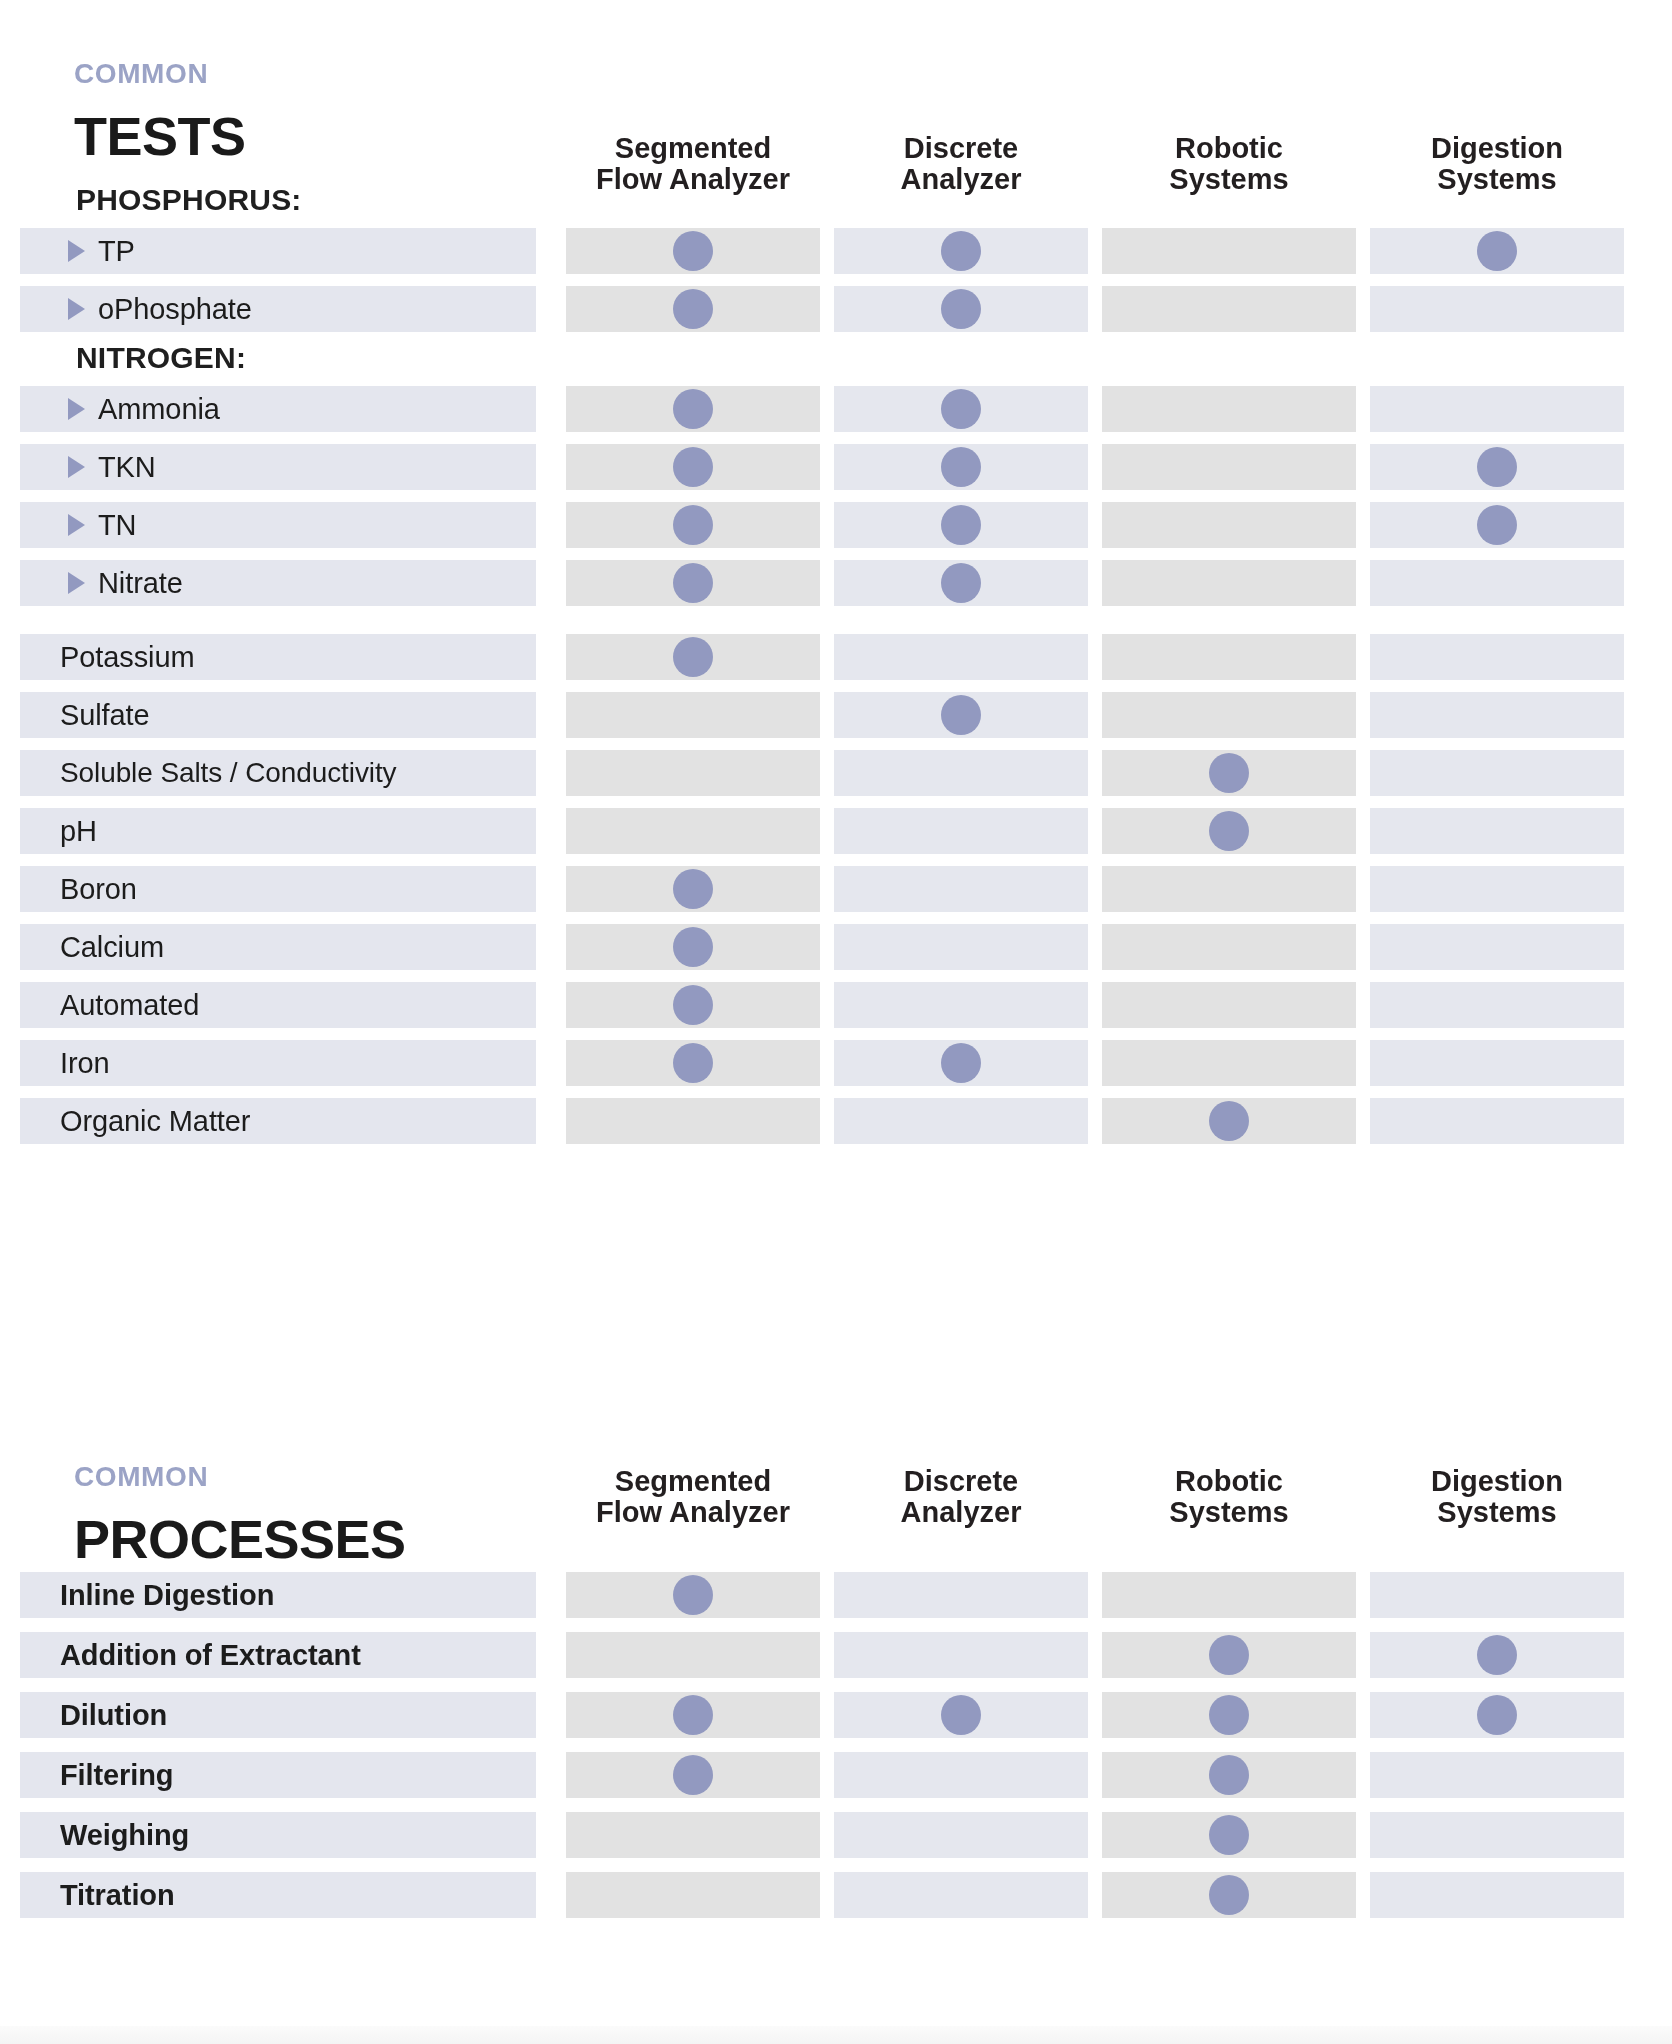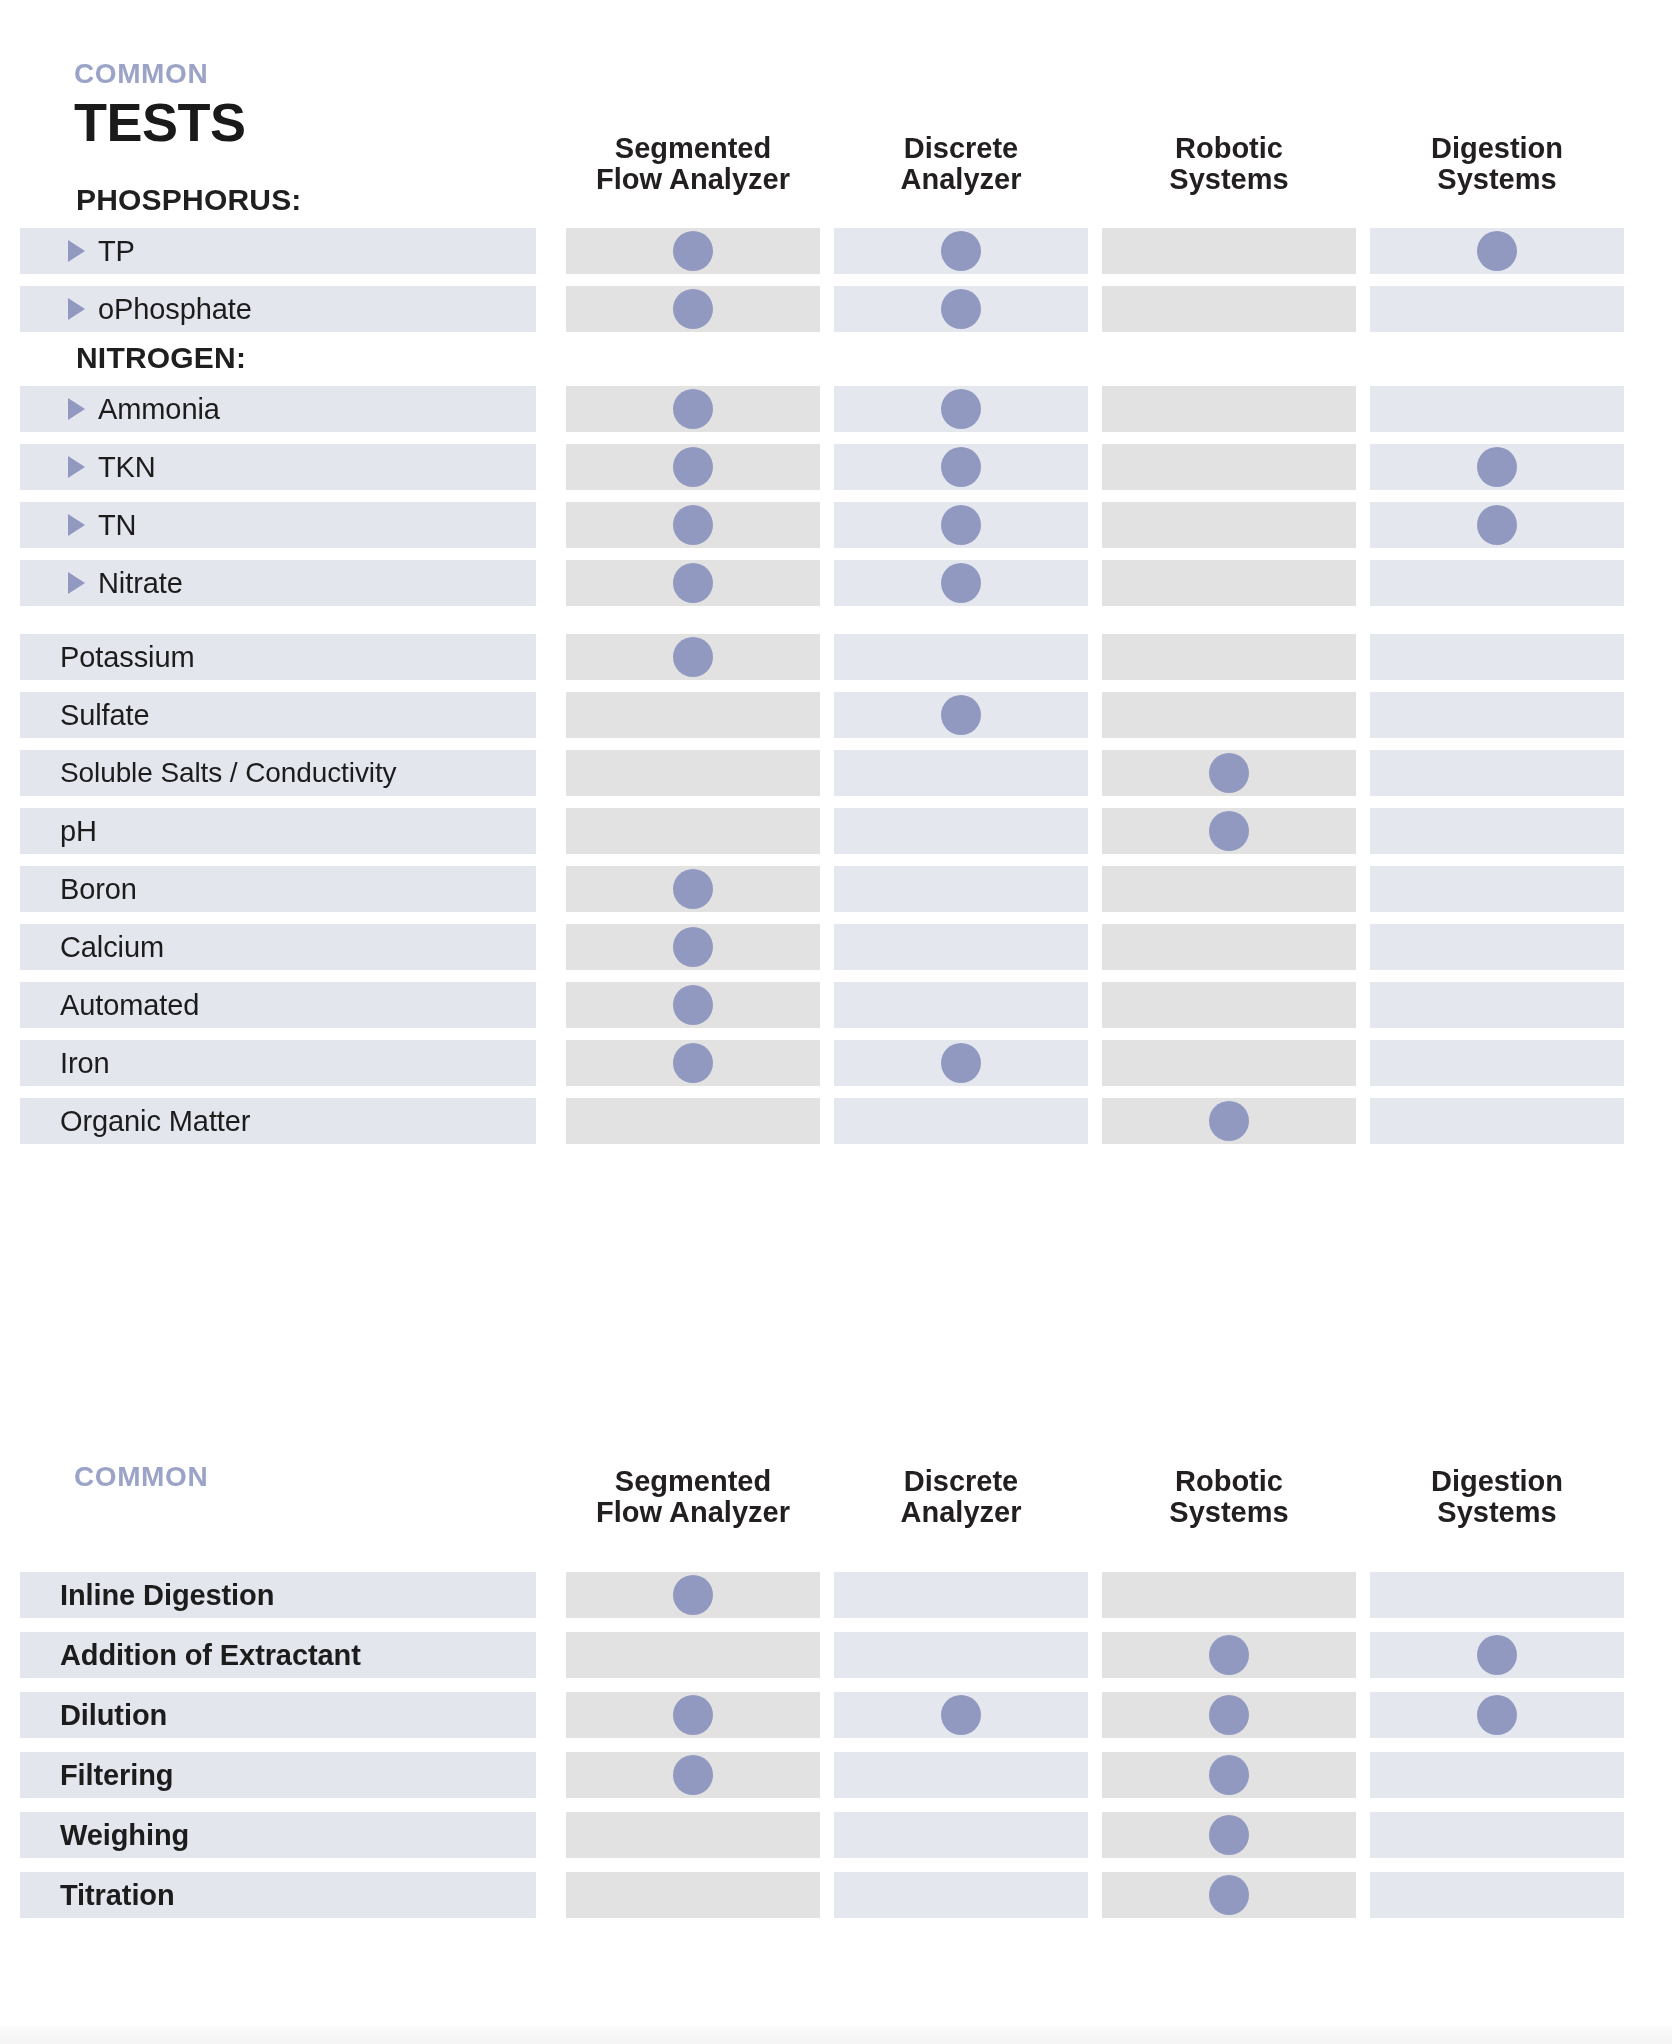"TESTS" .sec-head .big { margin-top: 6px -> 20px }
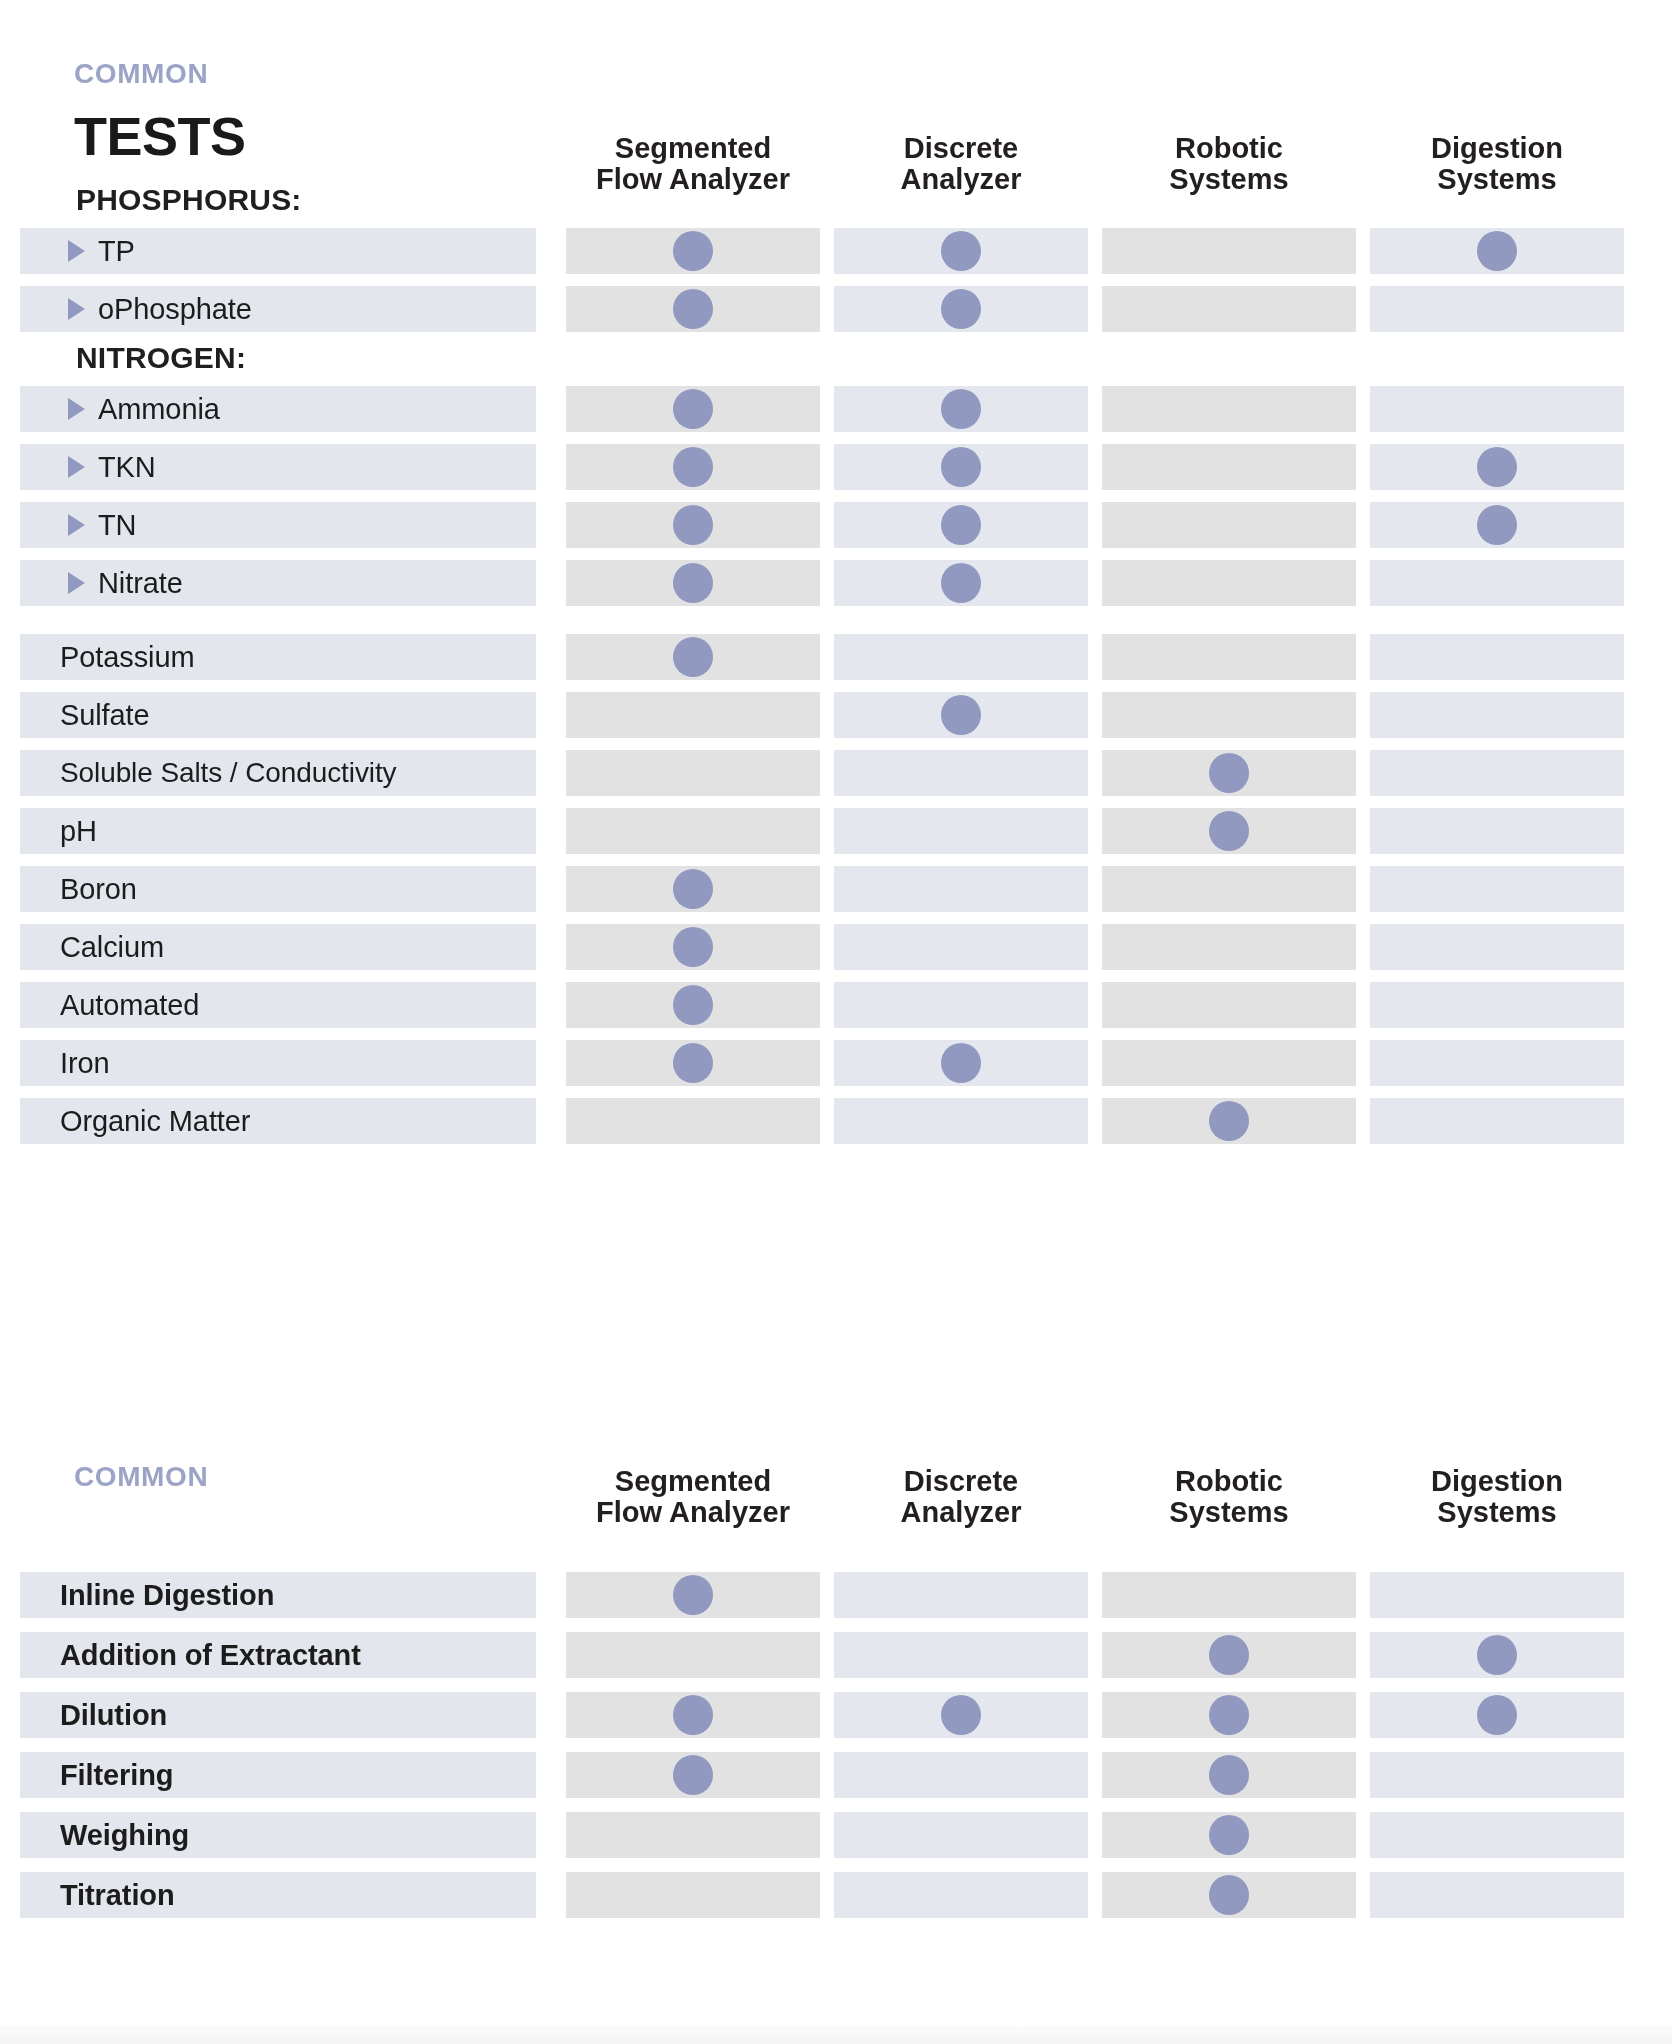"PROCESSES" div.big { html: none -> <div>PROCESSES</div> }
